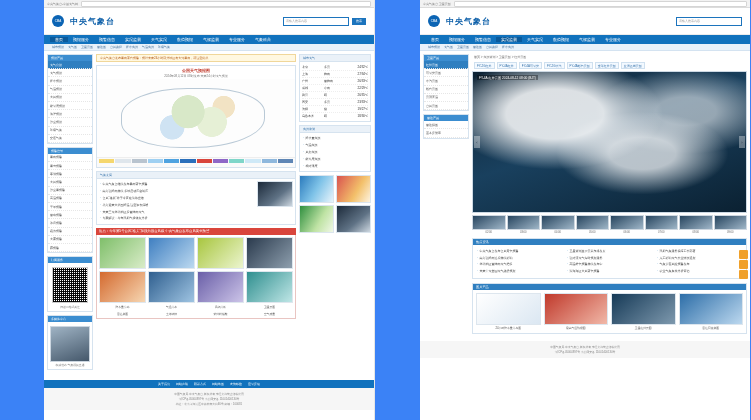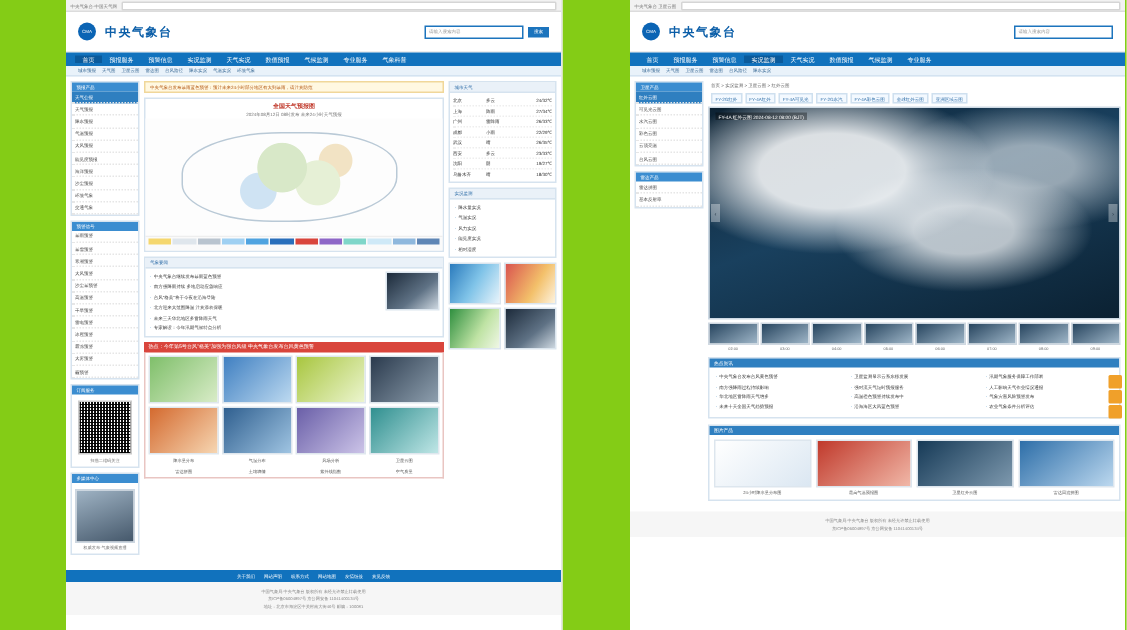"中央气象台" .stage { background: #84cc16 -> #3b82f6 }
